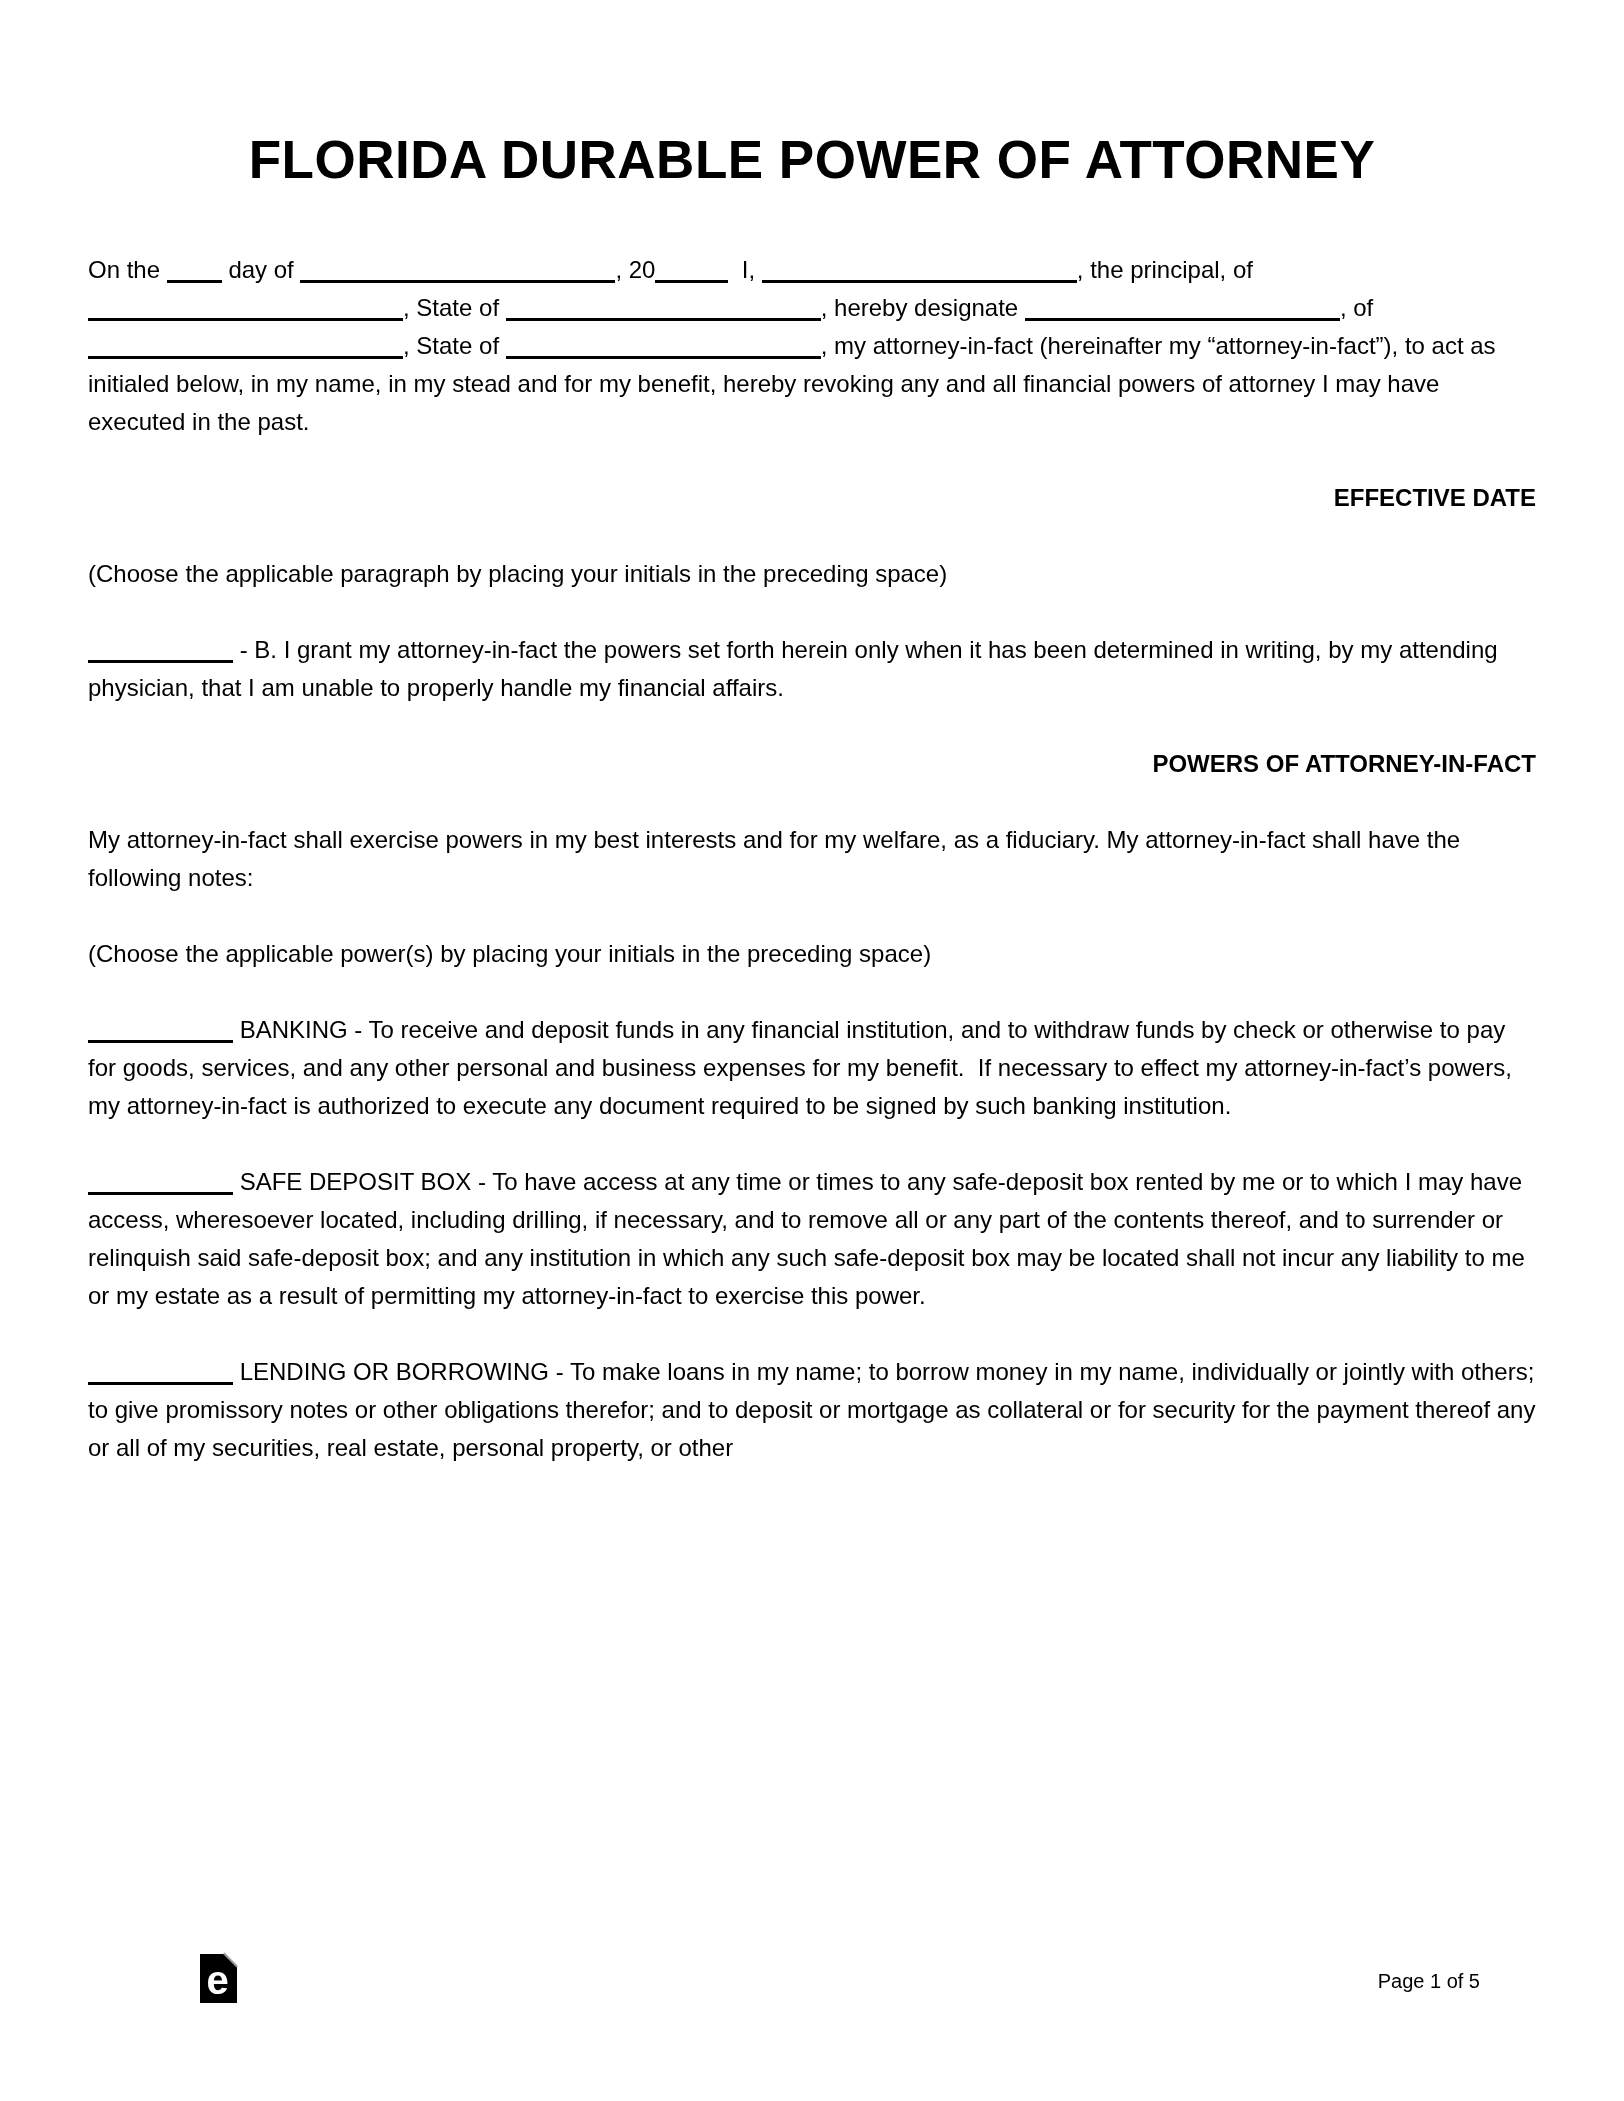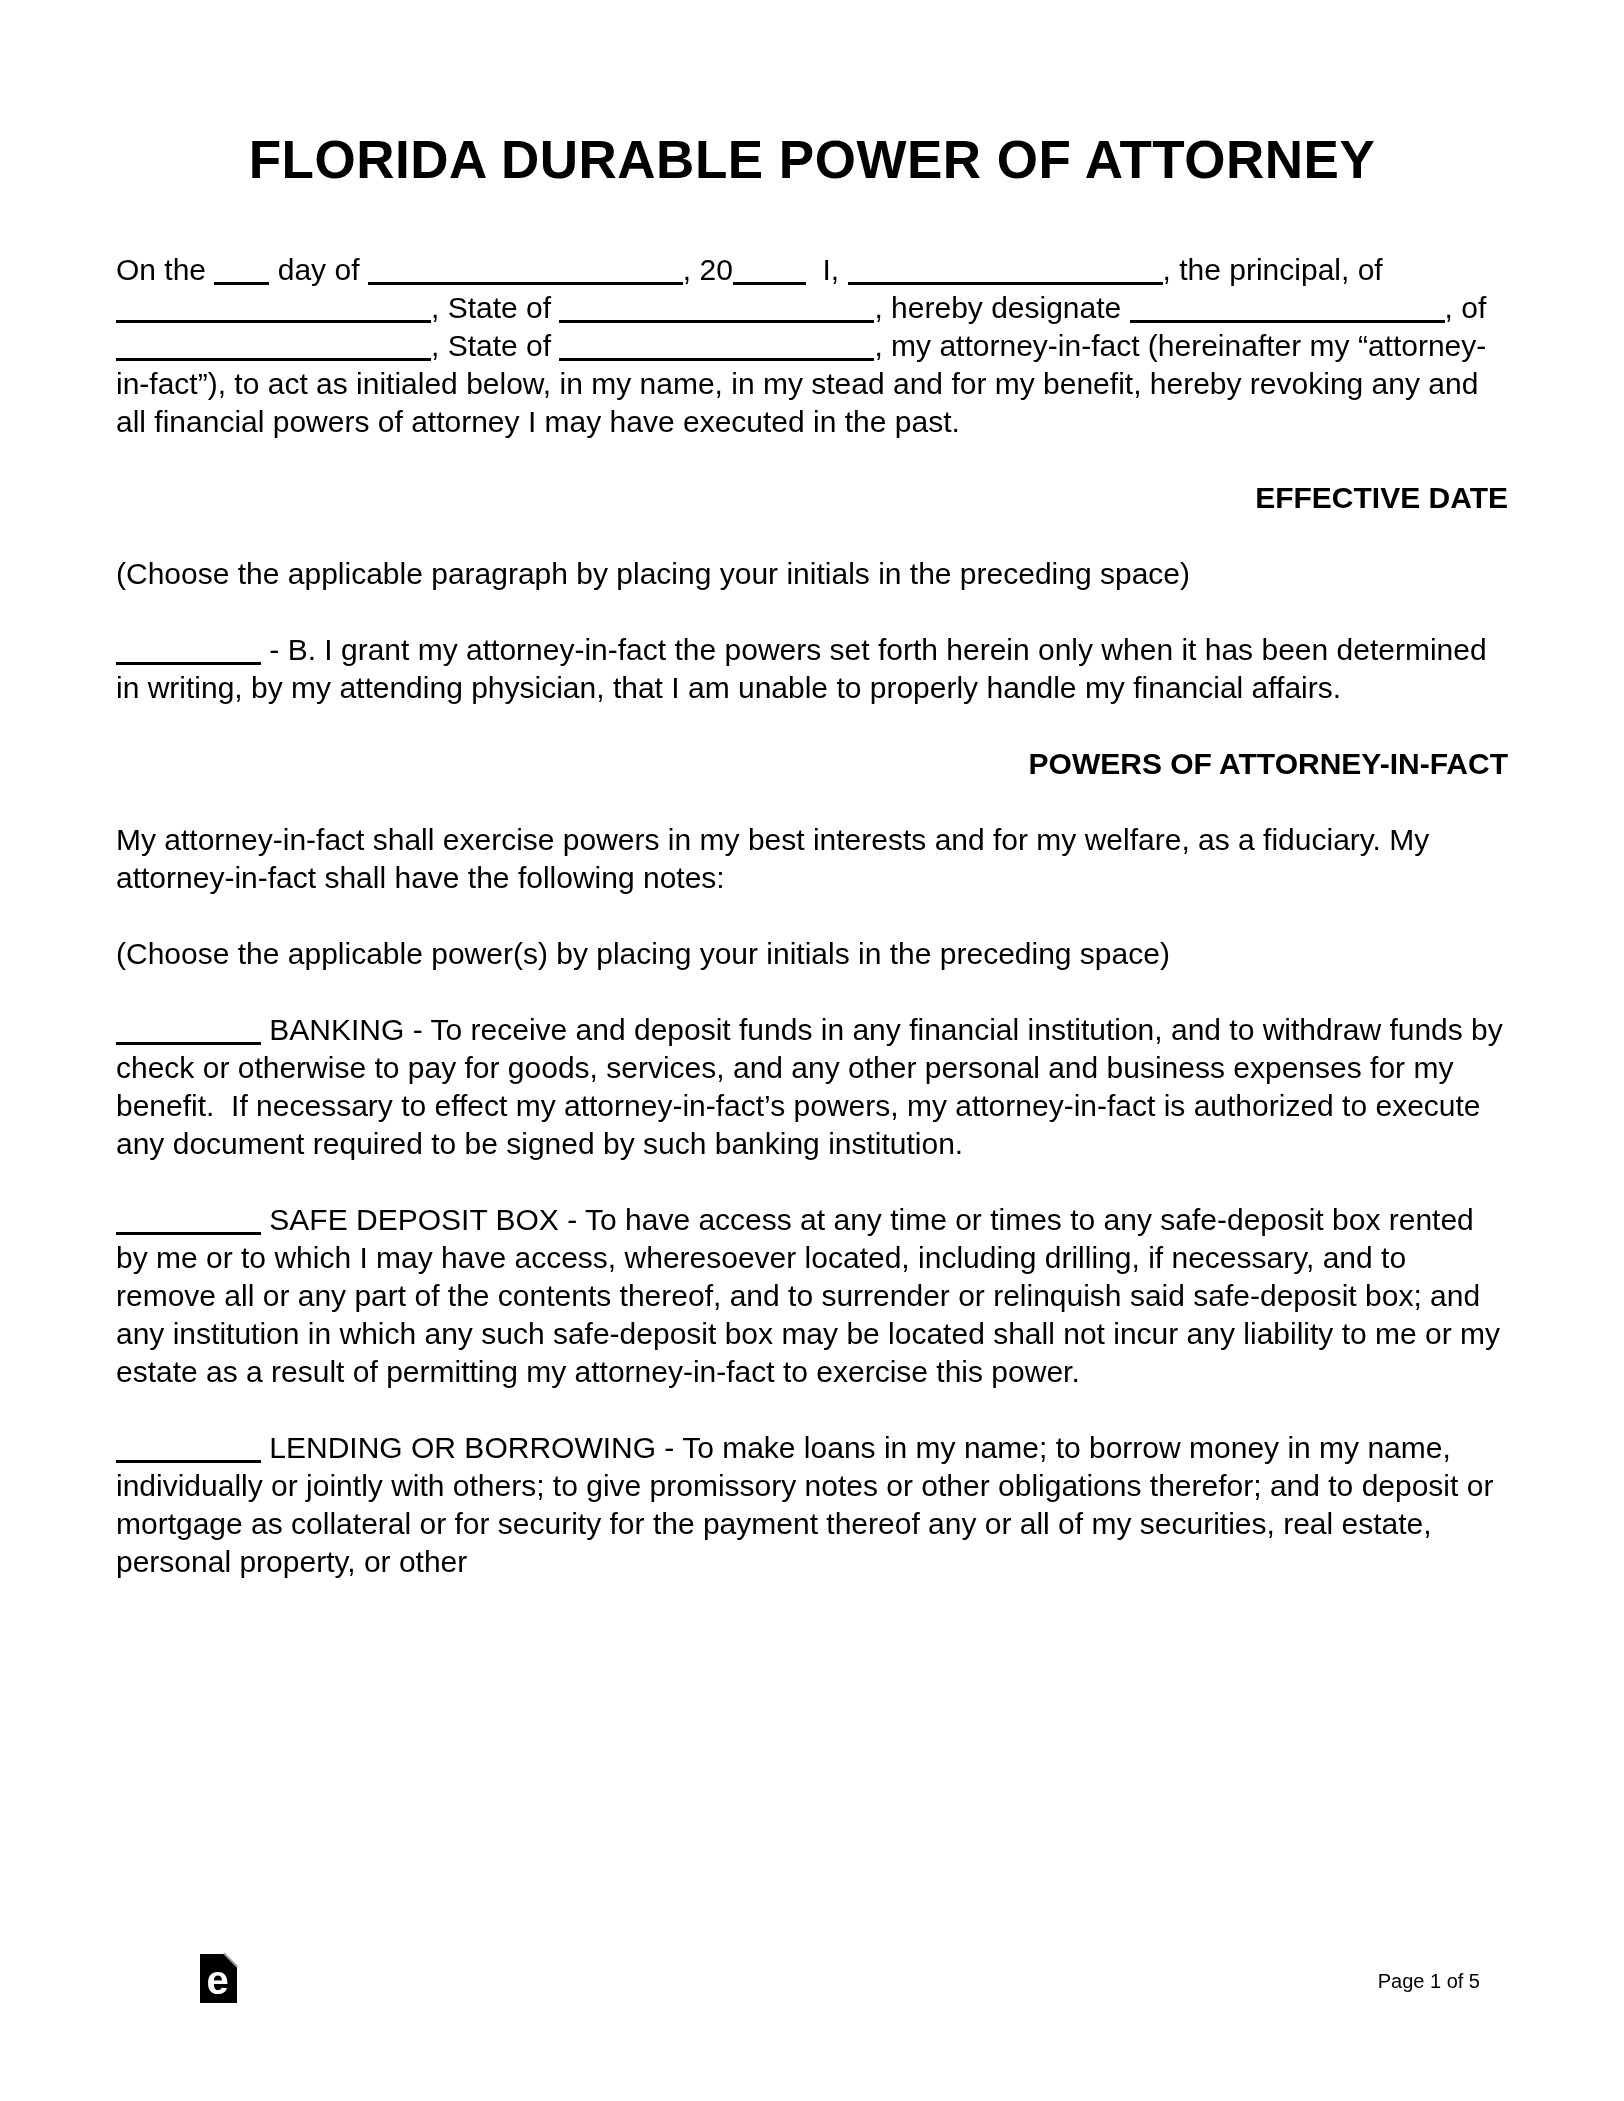"FLORIDA DURABLE POWER OF ATTORNEY" .content { padding: 0 116px -> 0 88px }
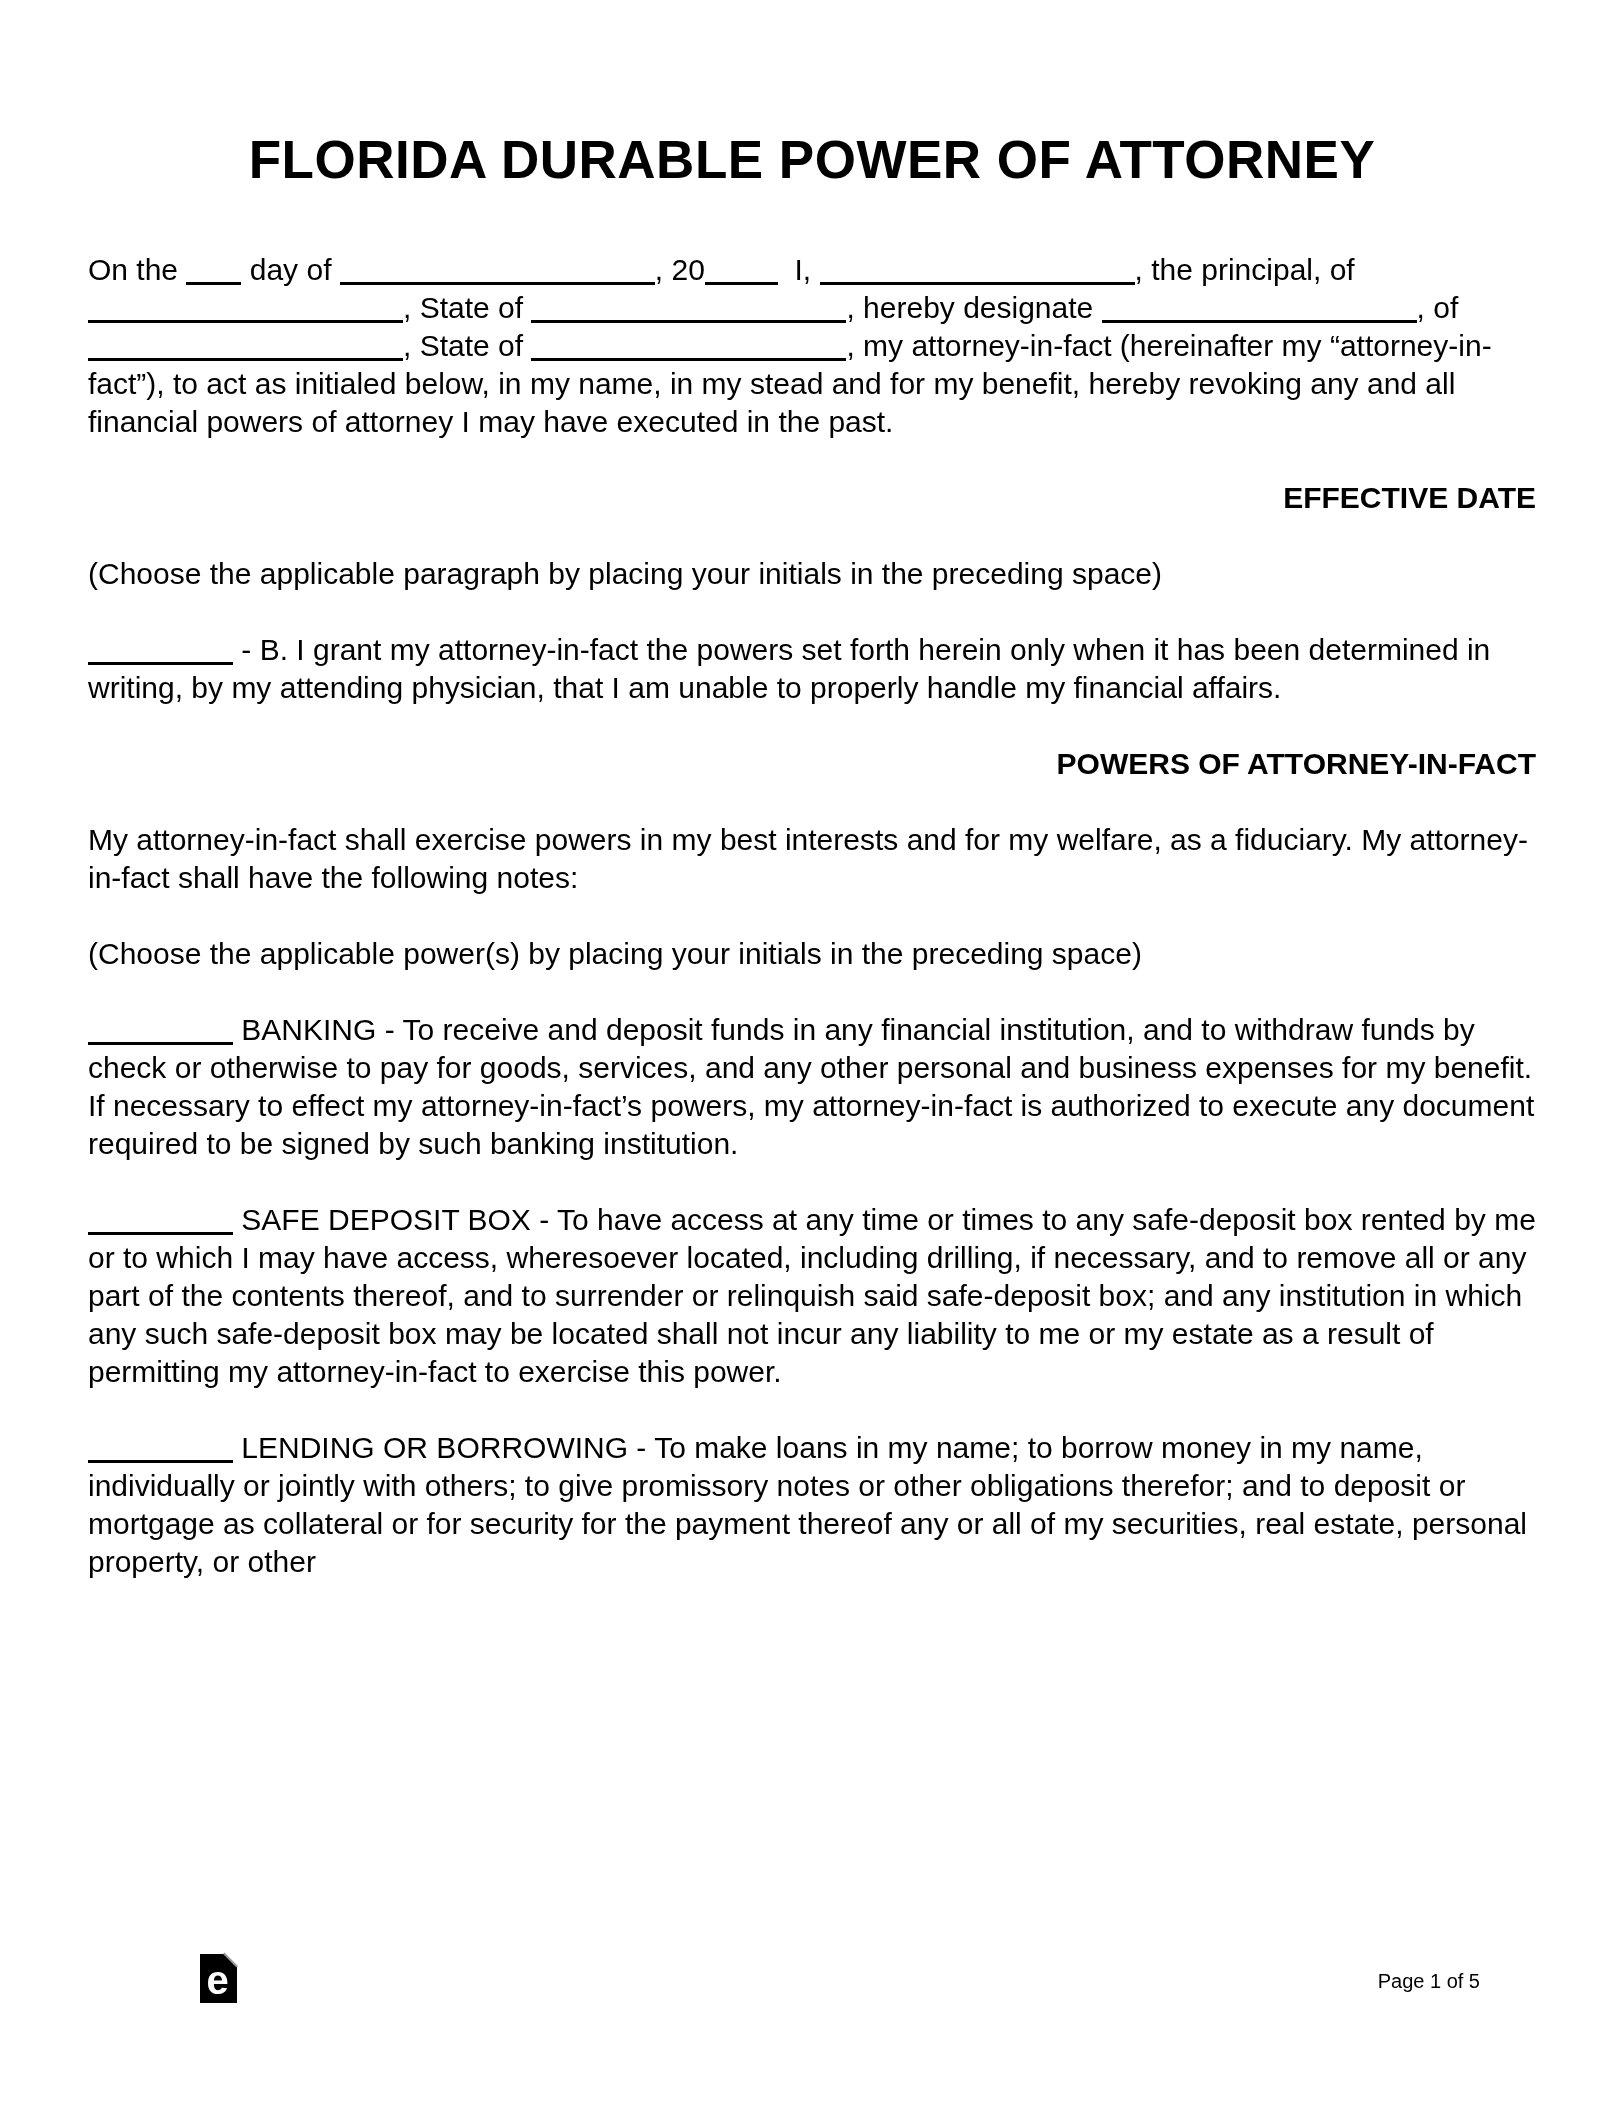"On the day of ," p.para, h2.sect { font-size: 30px -> 24px }
